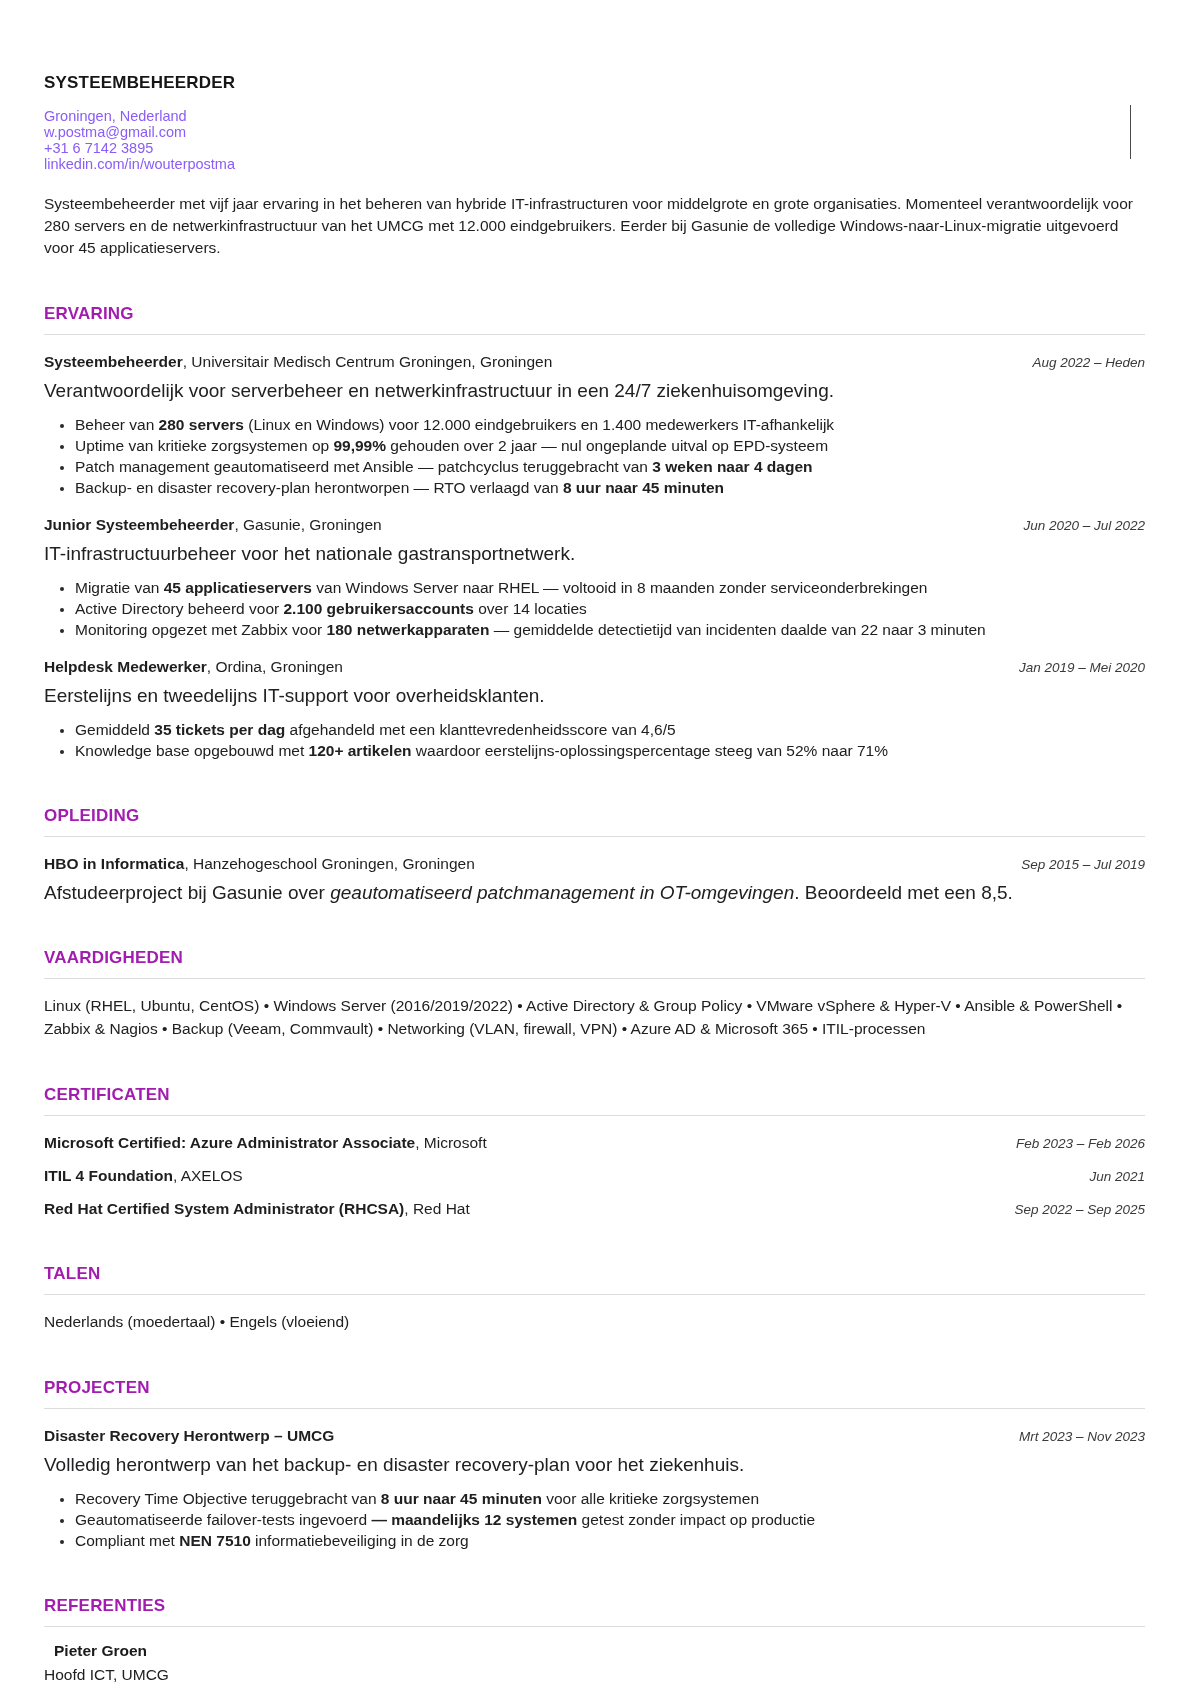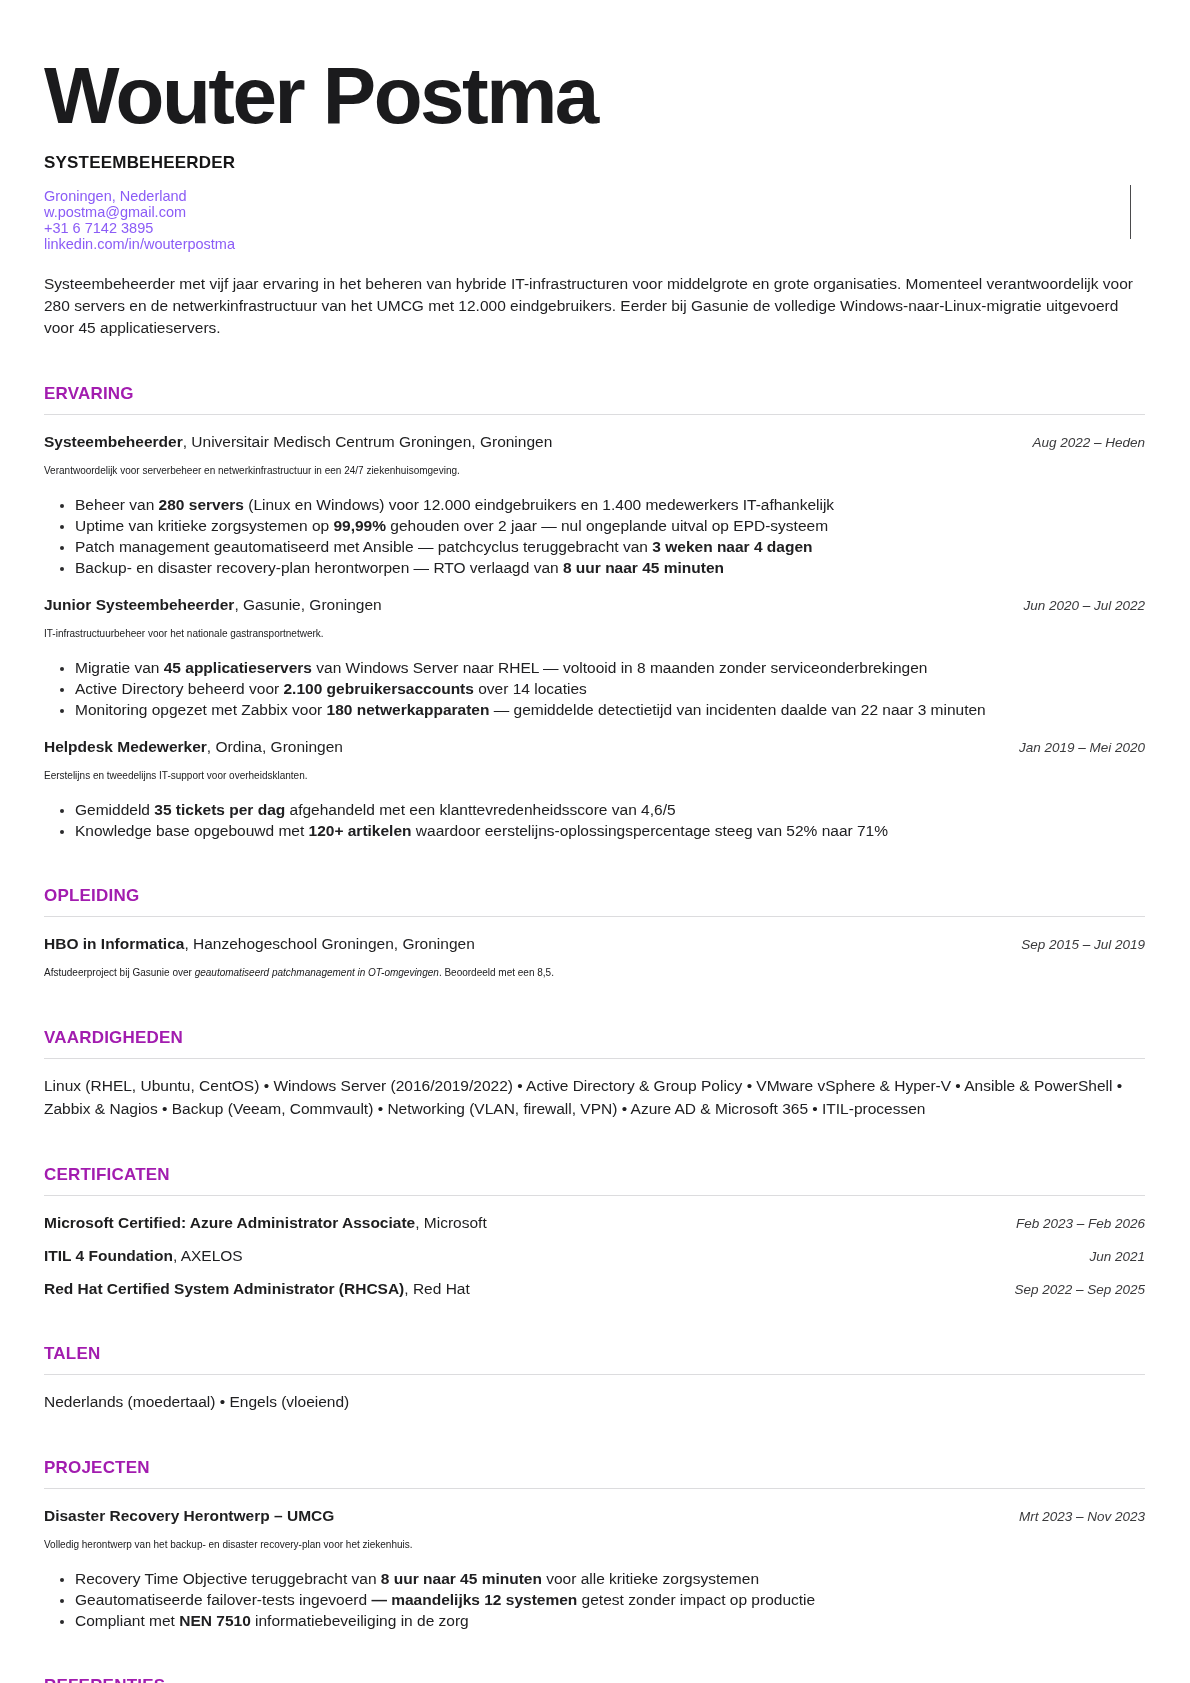"Wouter Postma" h1.name { html: <h1>Wouter Postma</h1> -> none }
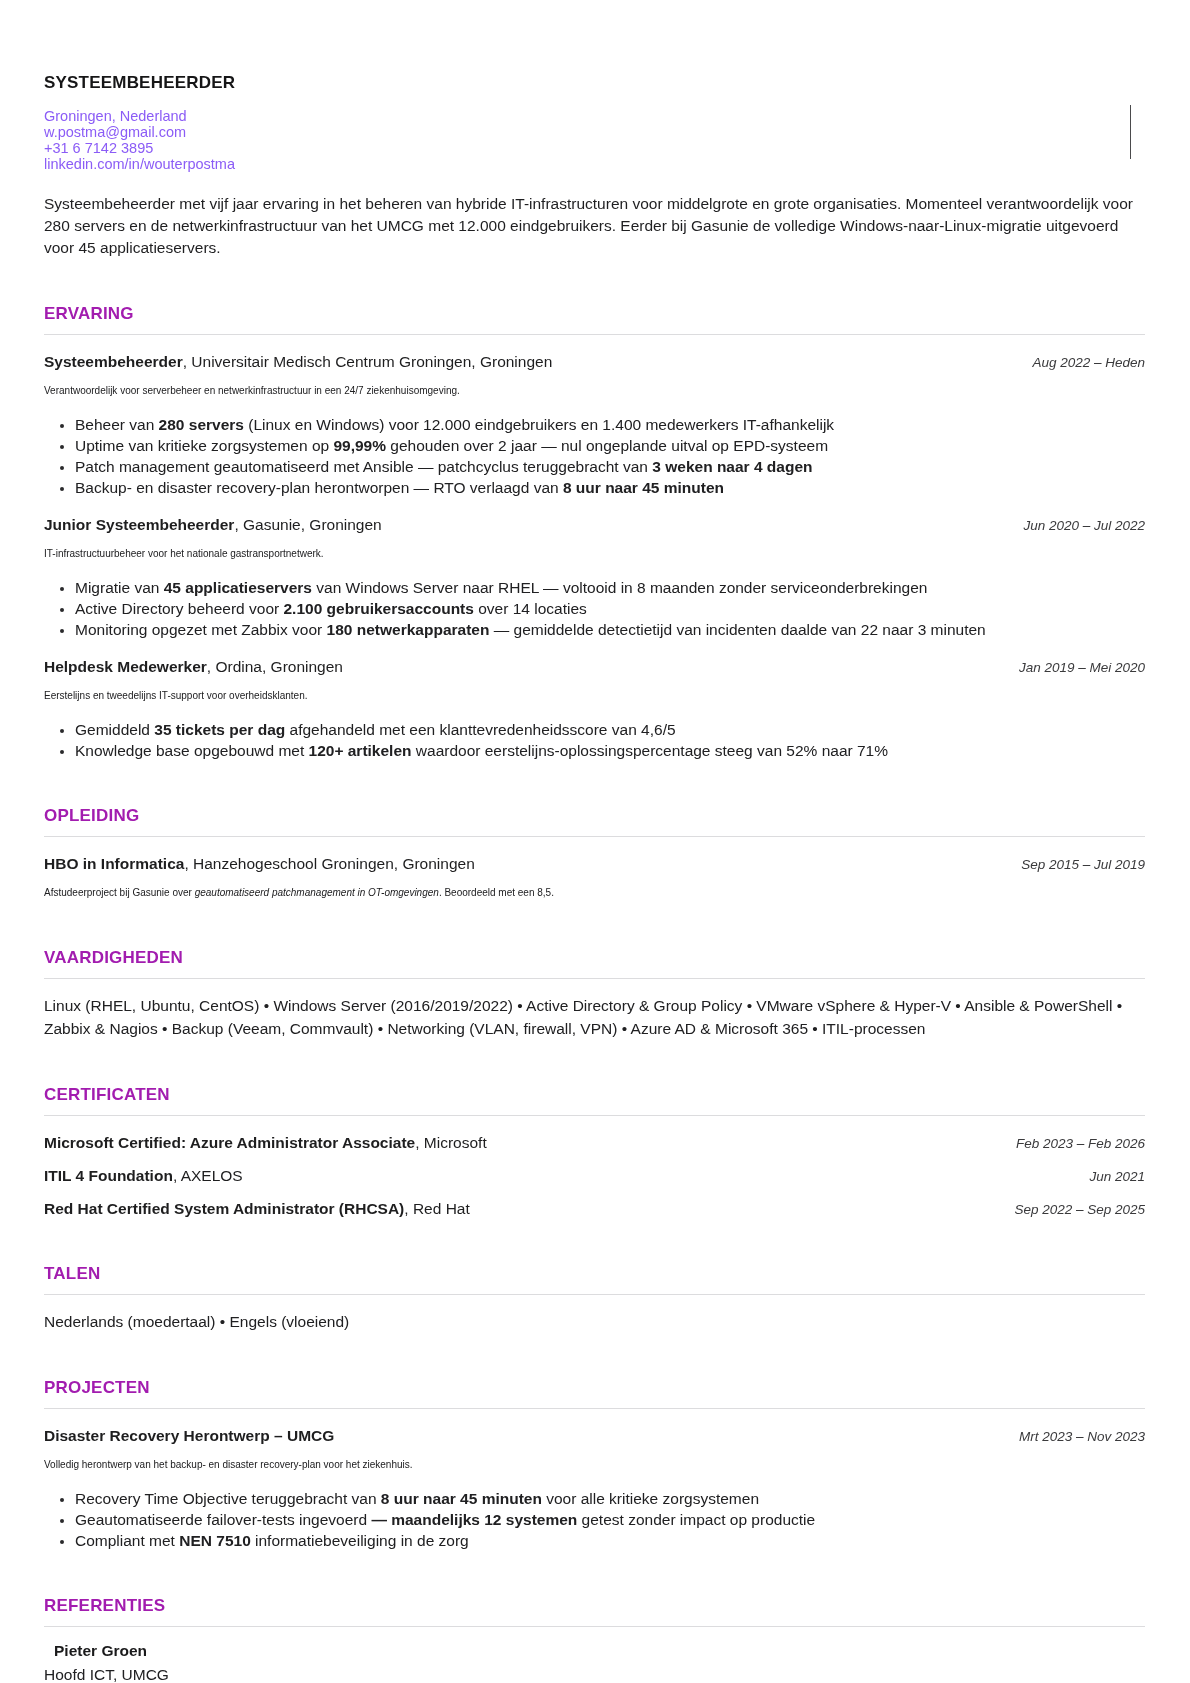"Verantwoordelijk voor serverbeheer en" .entry-sub { font-size: 10px -> 19px }
